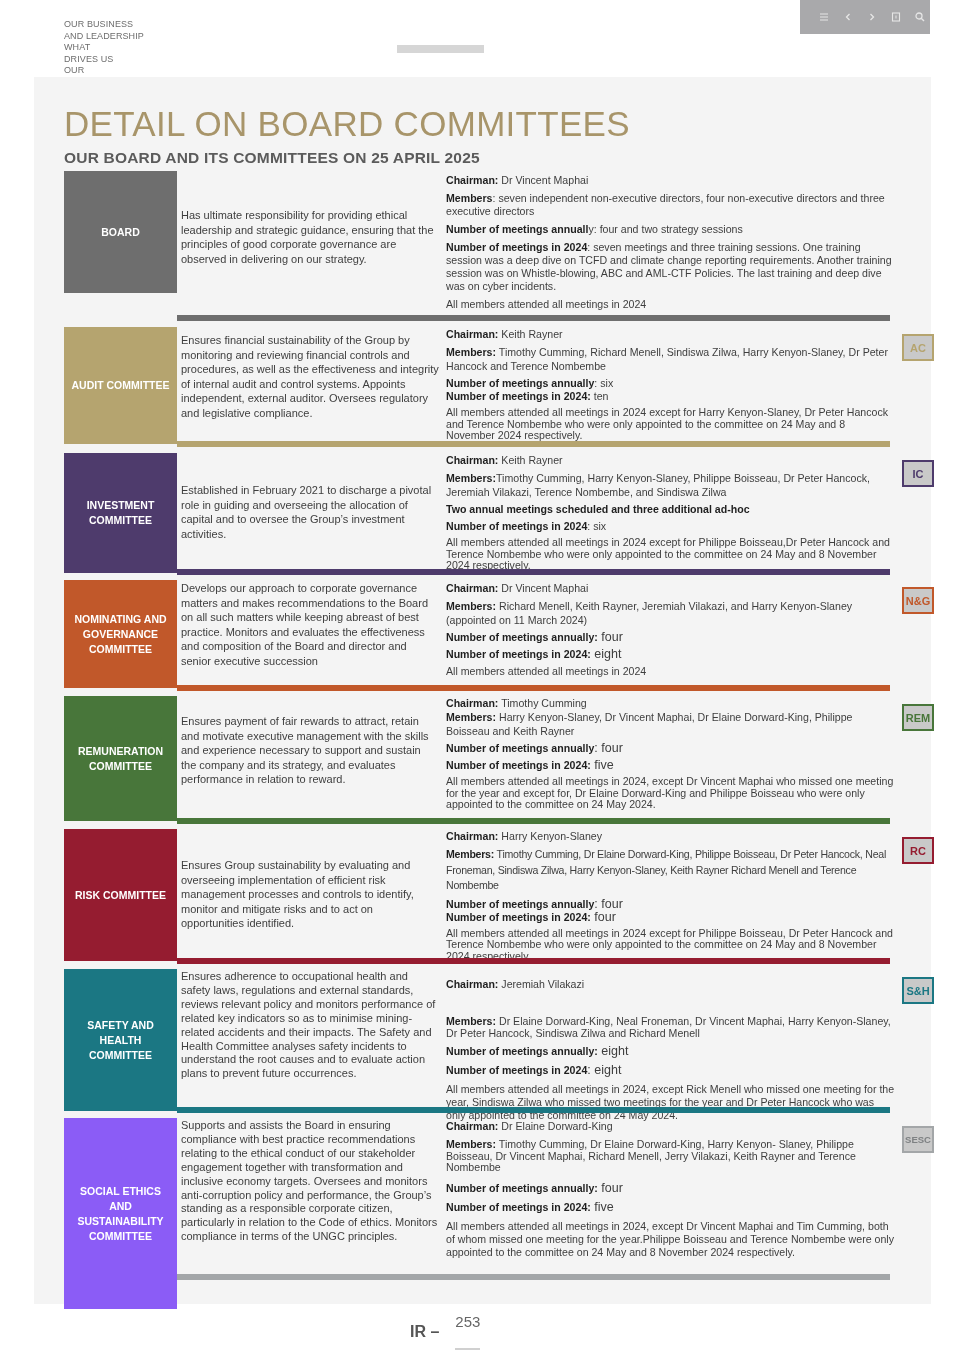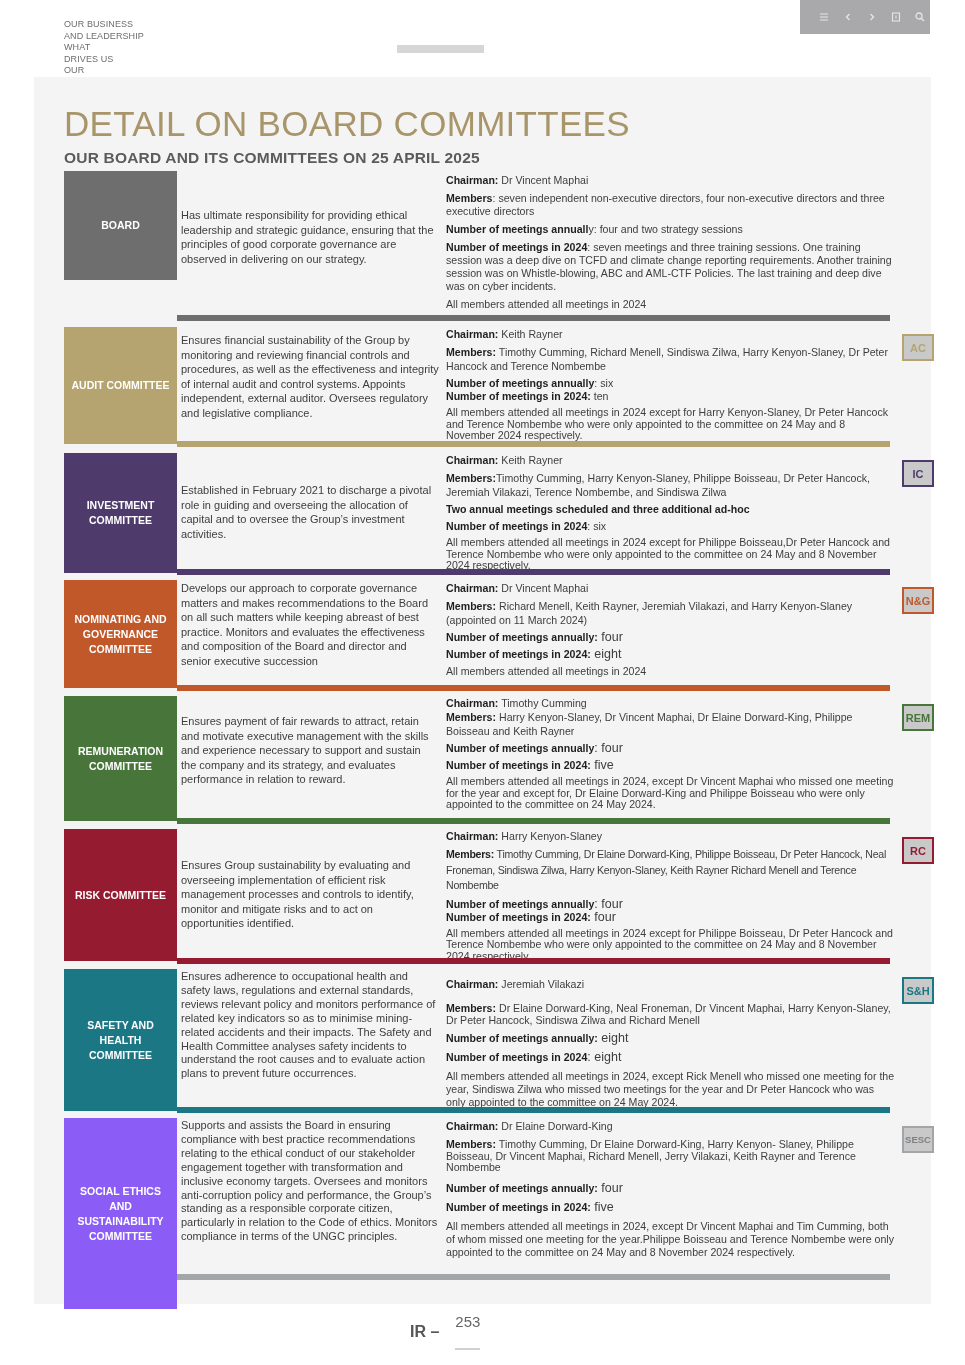"BOARD" div.label-box { height: 109px -> 122px }
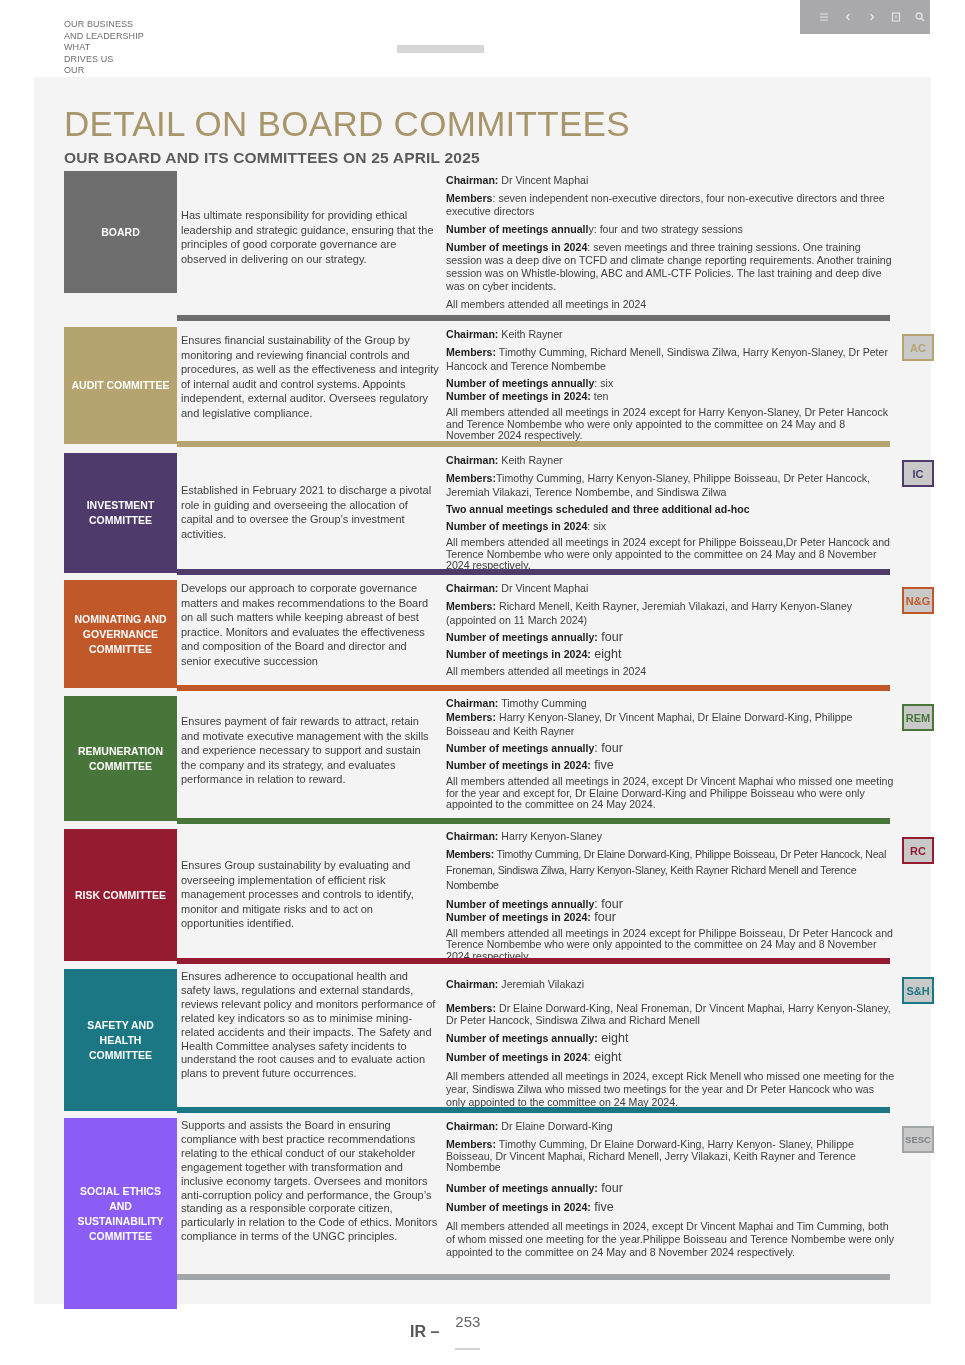"Chairman: Jeremiah Vilakazi" p { margin-bottom: 12px -> 25px }
